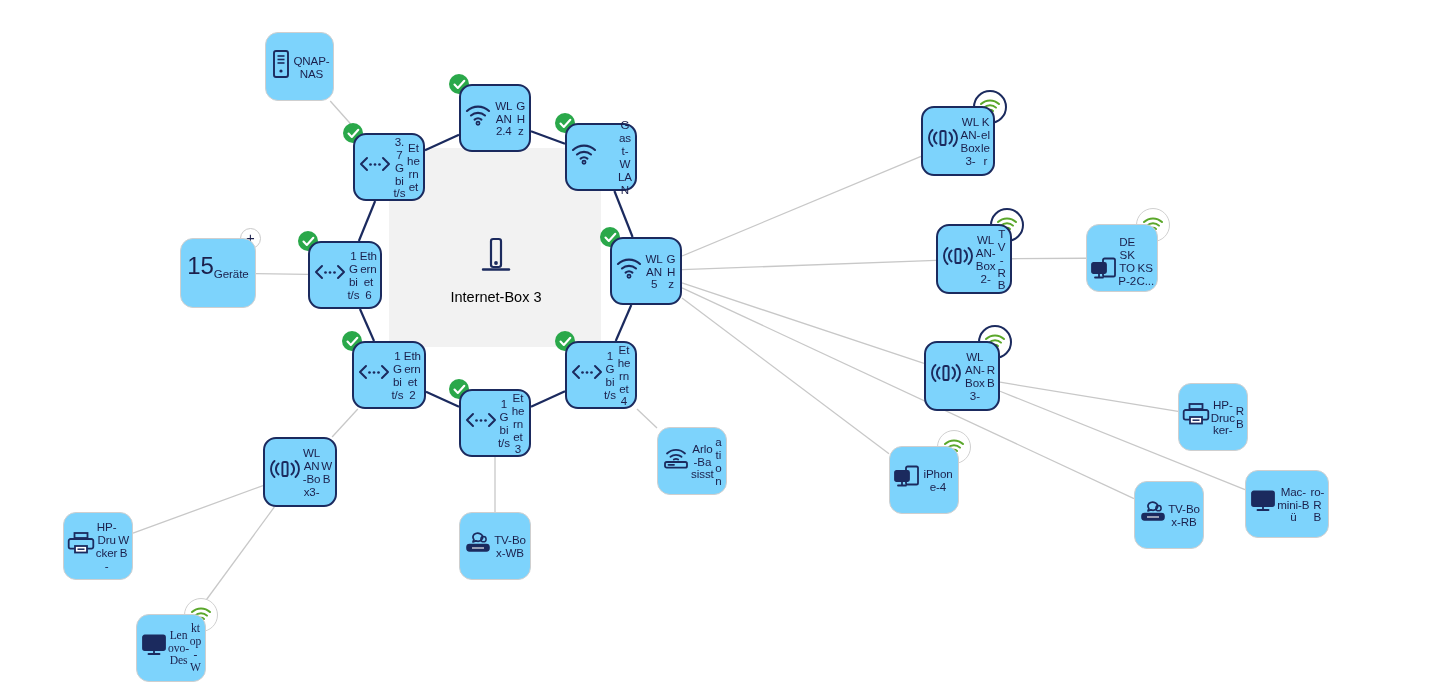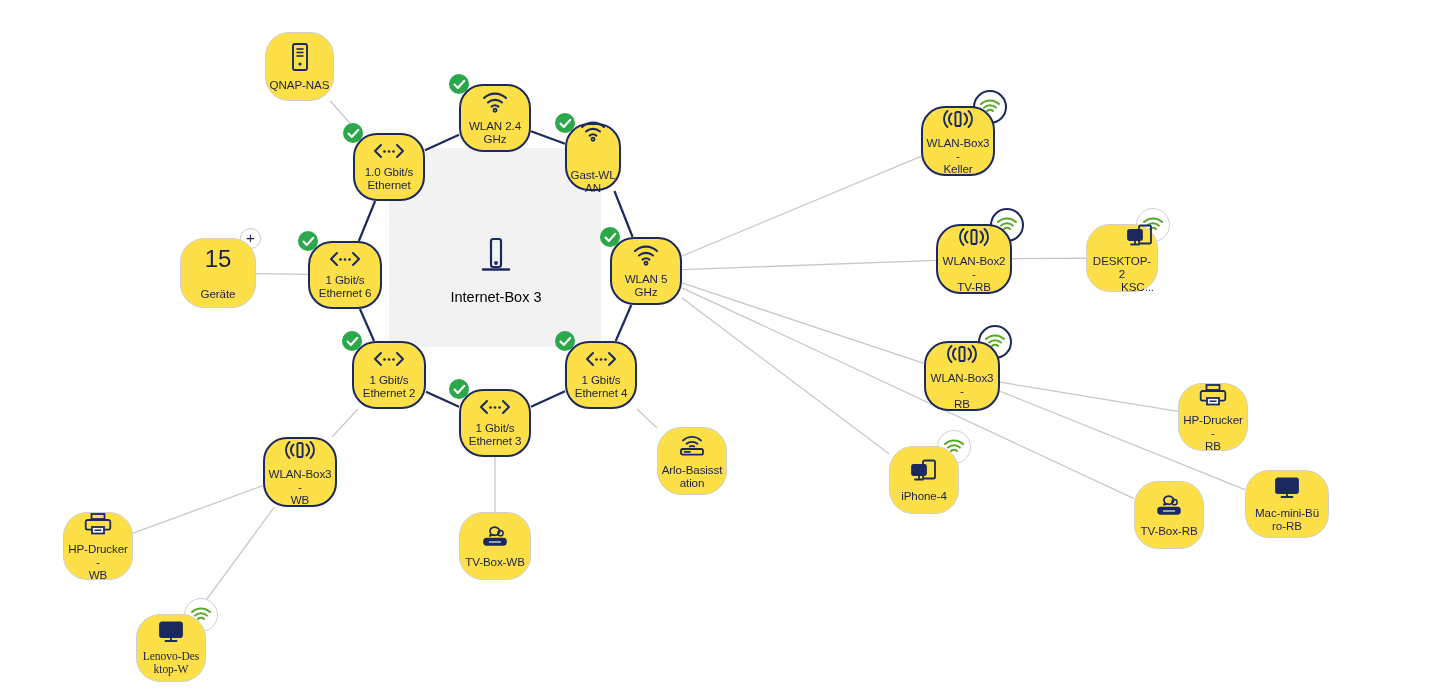"QNAP-NAS" .node { background: #fde047 -> #7dd3fc; border-radius: 24px -> 13px; flex-direction: column -> row }
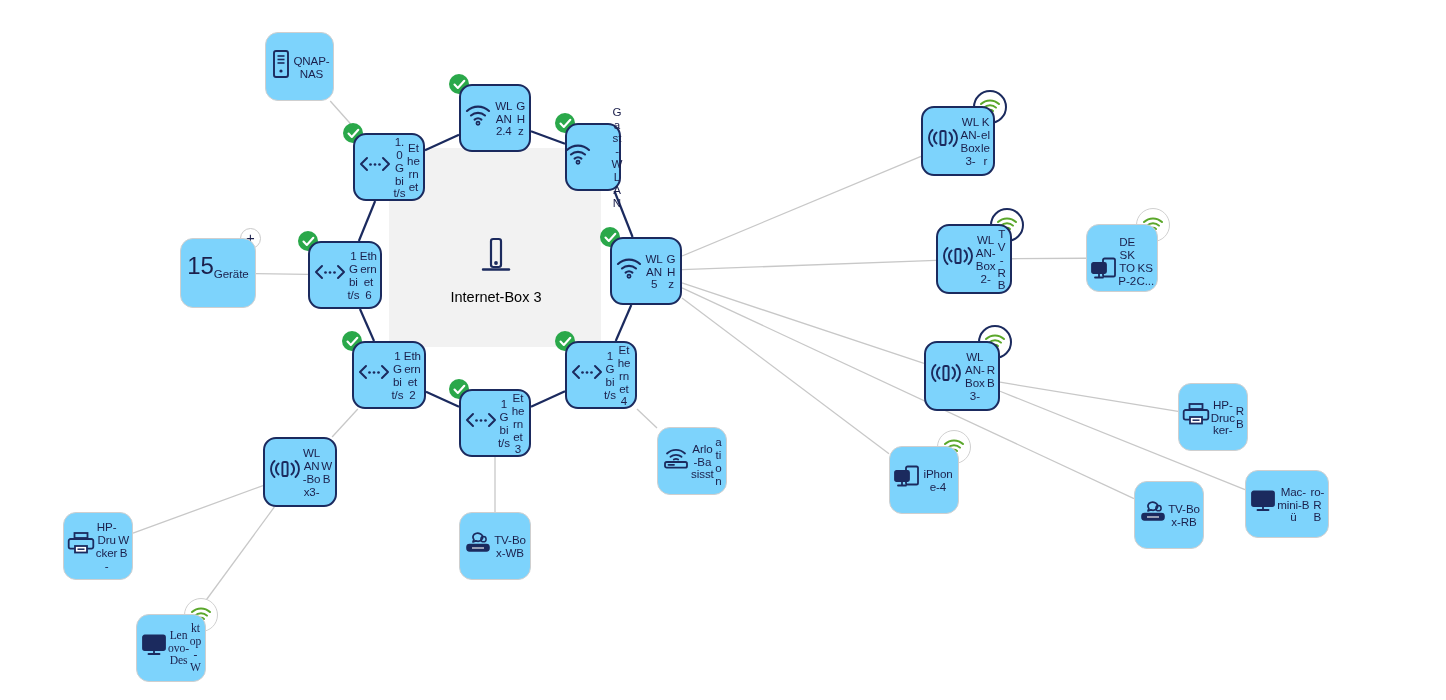"Gast-WLAN" div.node { width: 56px -> 72px }
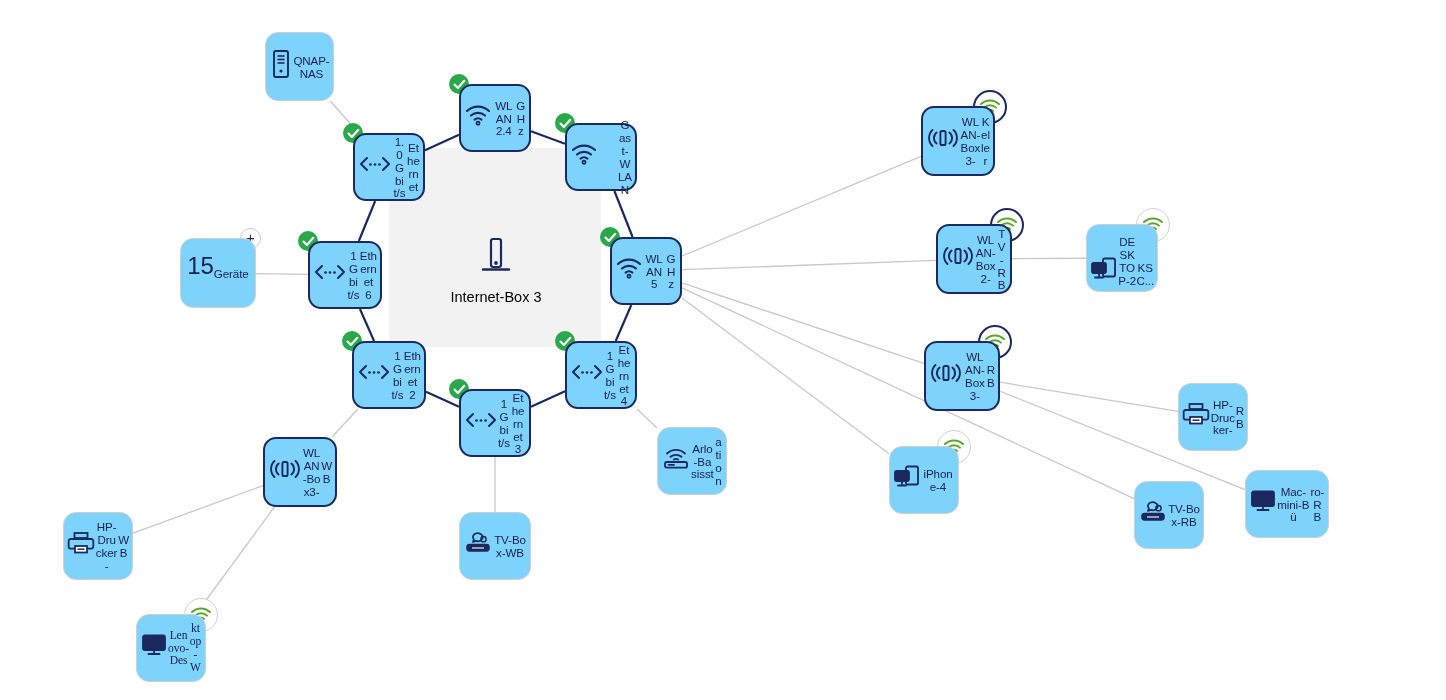"1.0 Gbit/s" div.lbl { text: 1.0 -> 3.7 }
